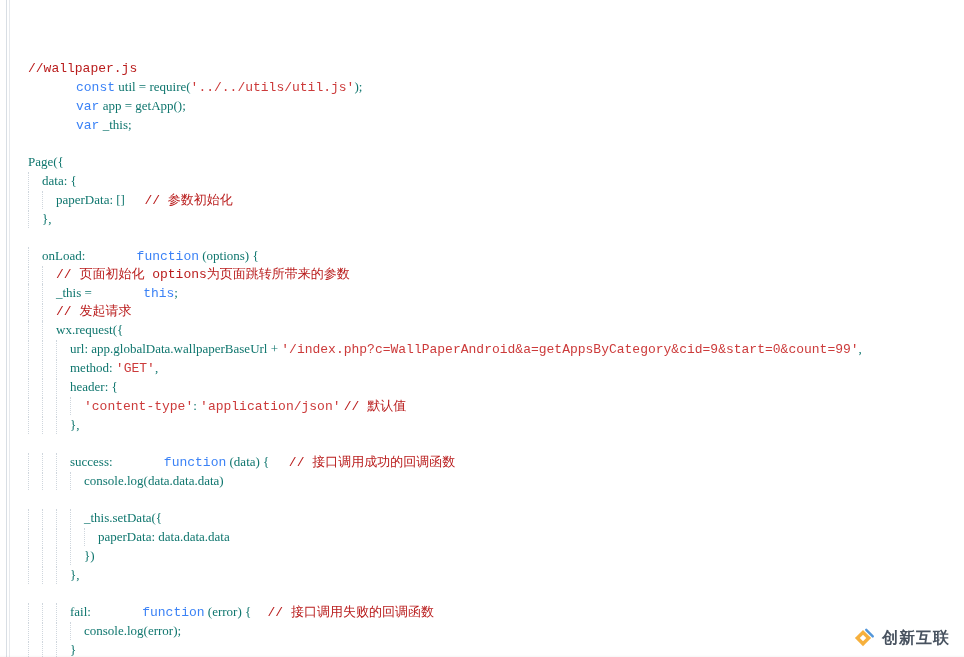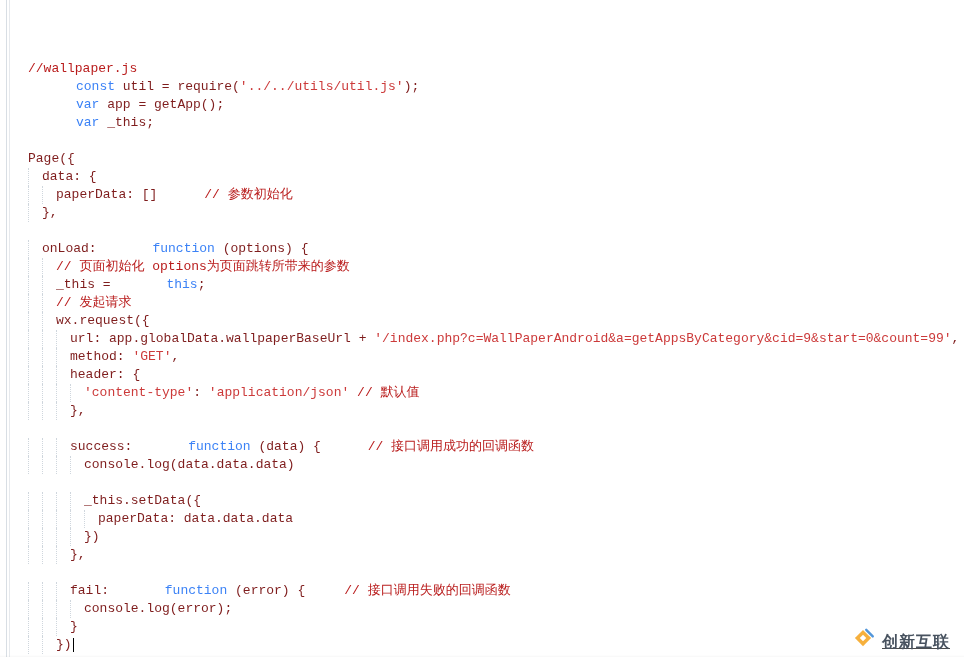"util = require(" .ident { color: #7f1d1d -> #0f766e; font-family: none -> Liberation Serif, serif }
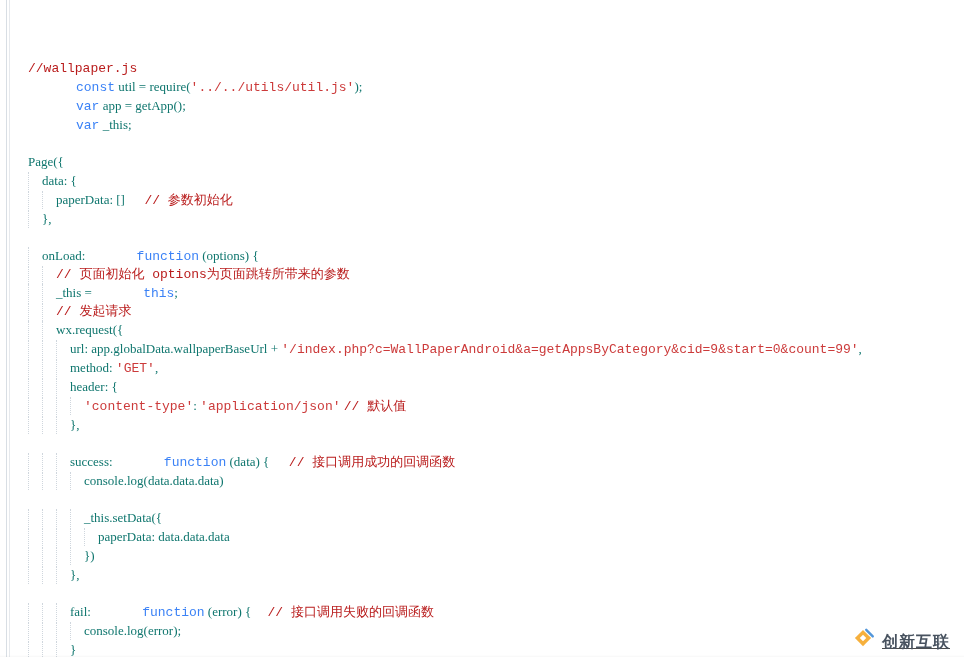"创新互联" .watermark { align-items: flex-end -> center; text-decoration: underline -> none }
